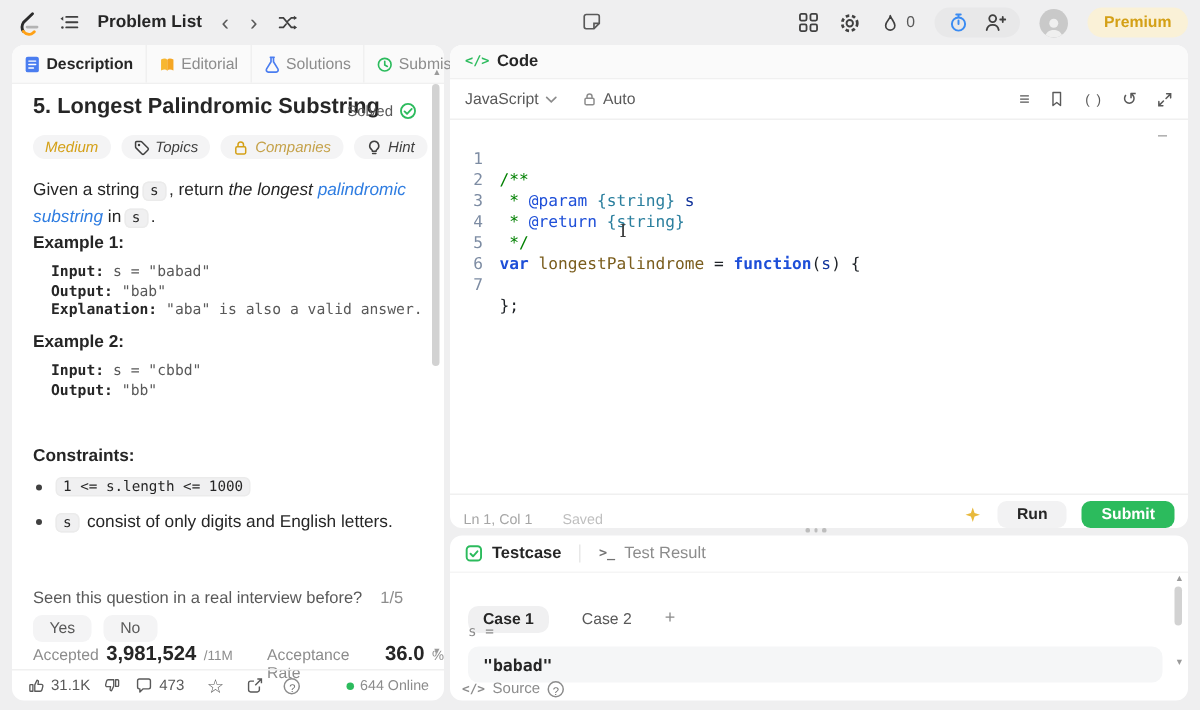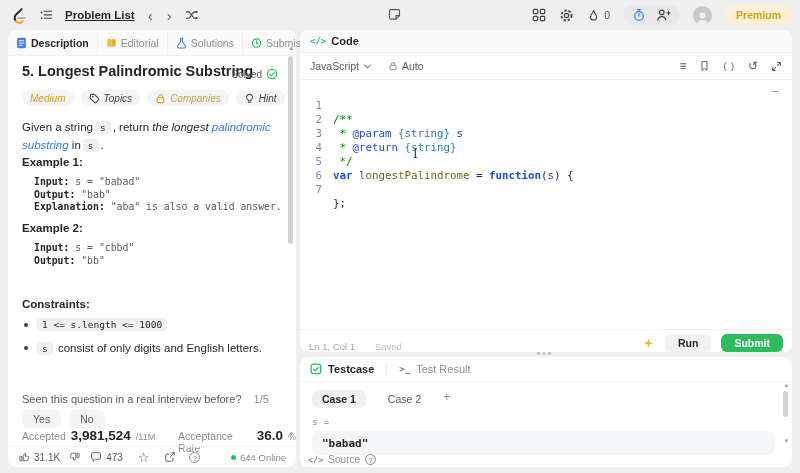"Problem List" .nav-label { text-decoration: underline -> none }
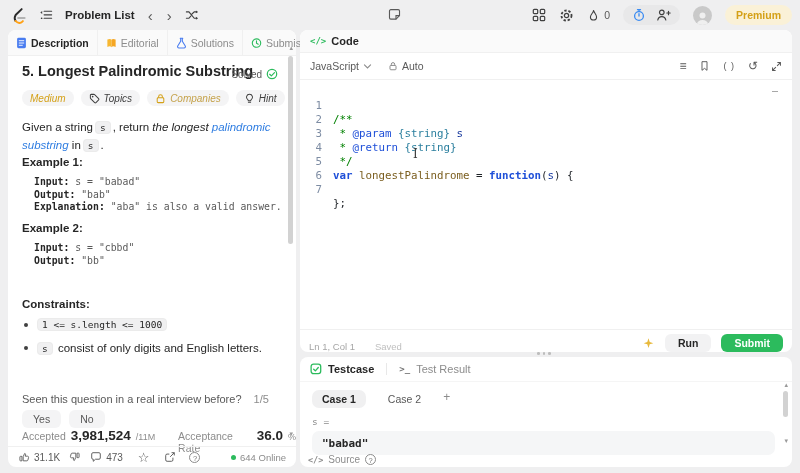"Case 1" div.abs { top: 33px -> 47px }
